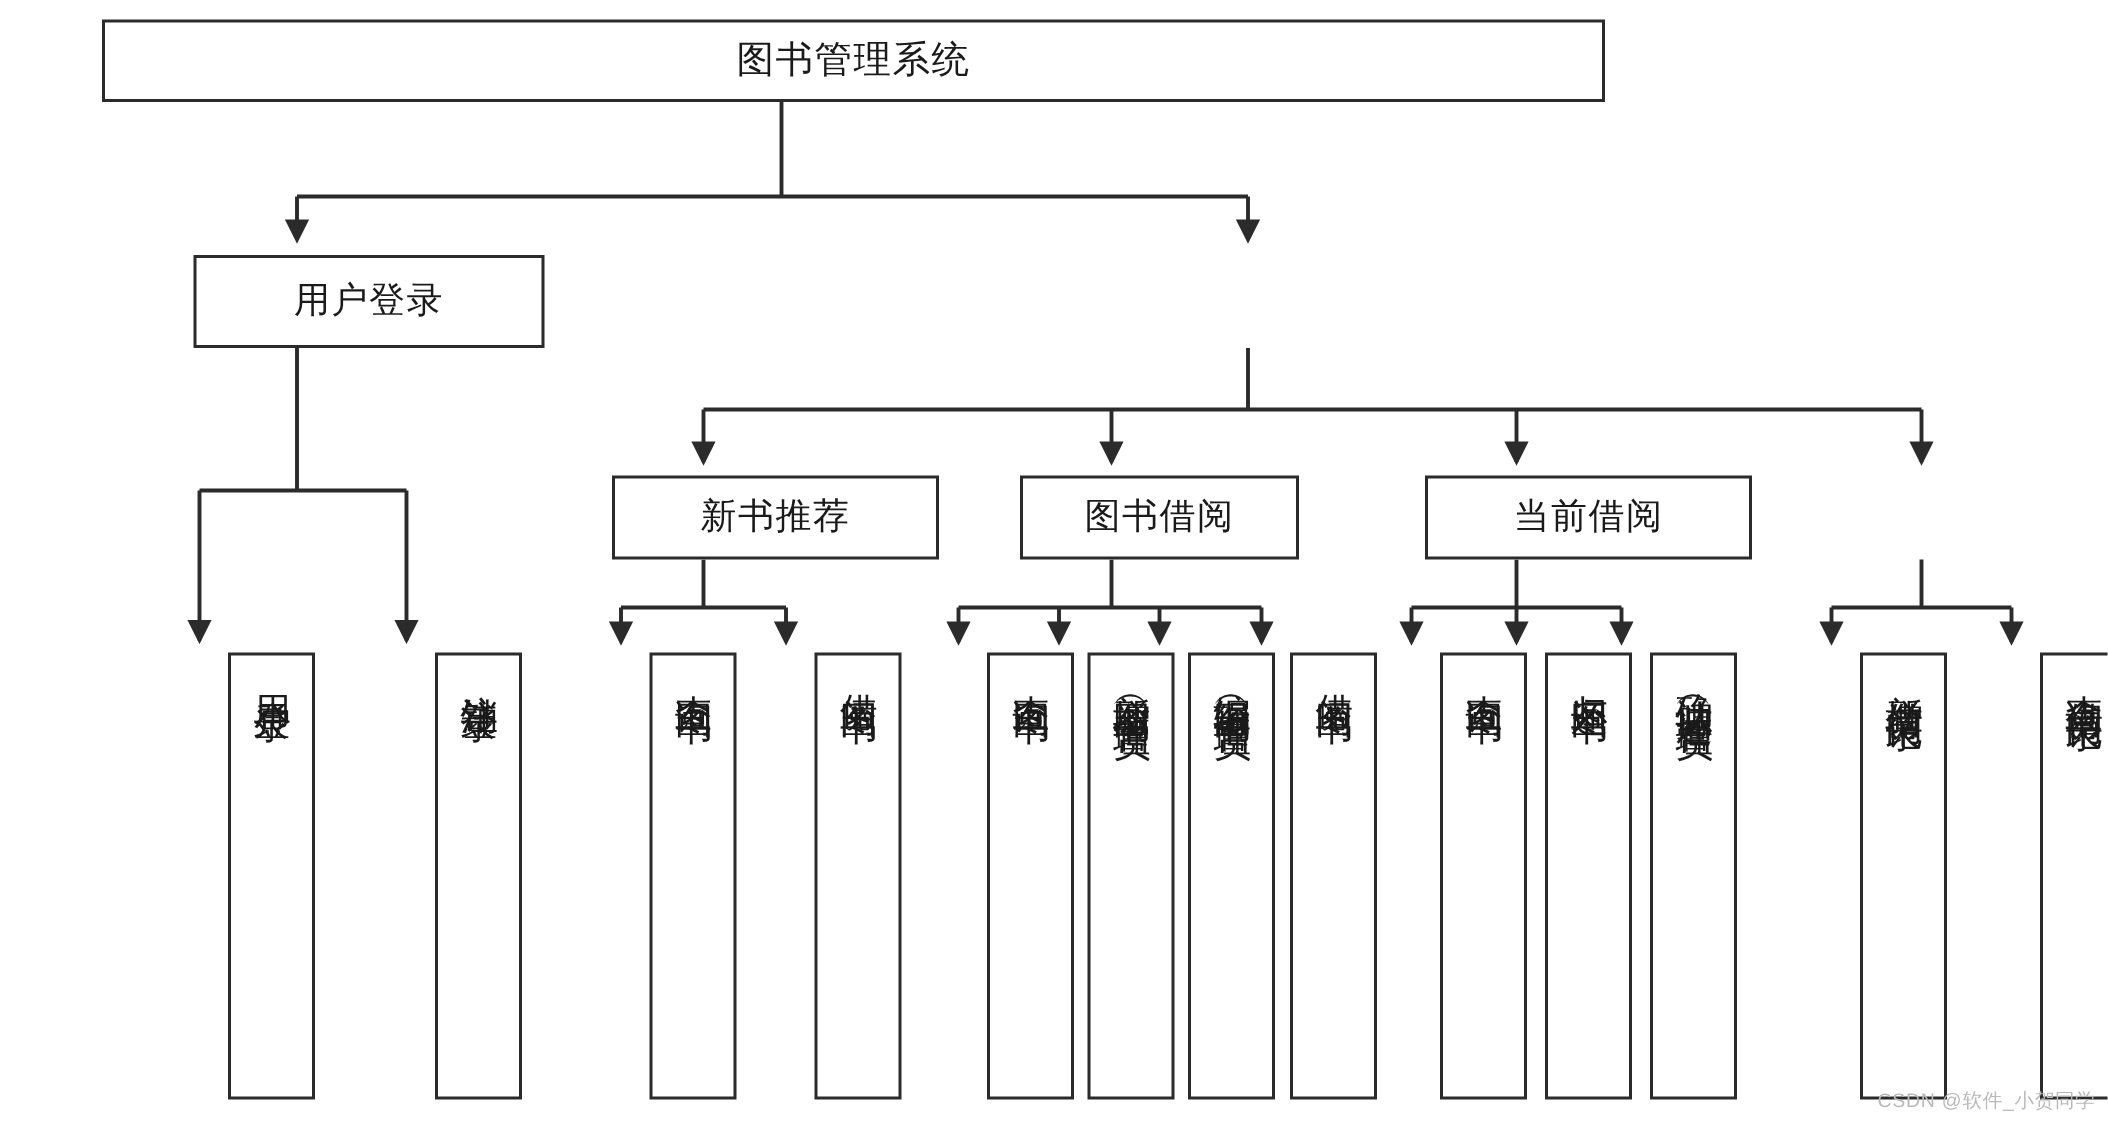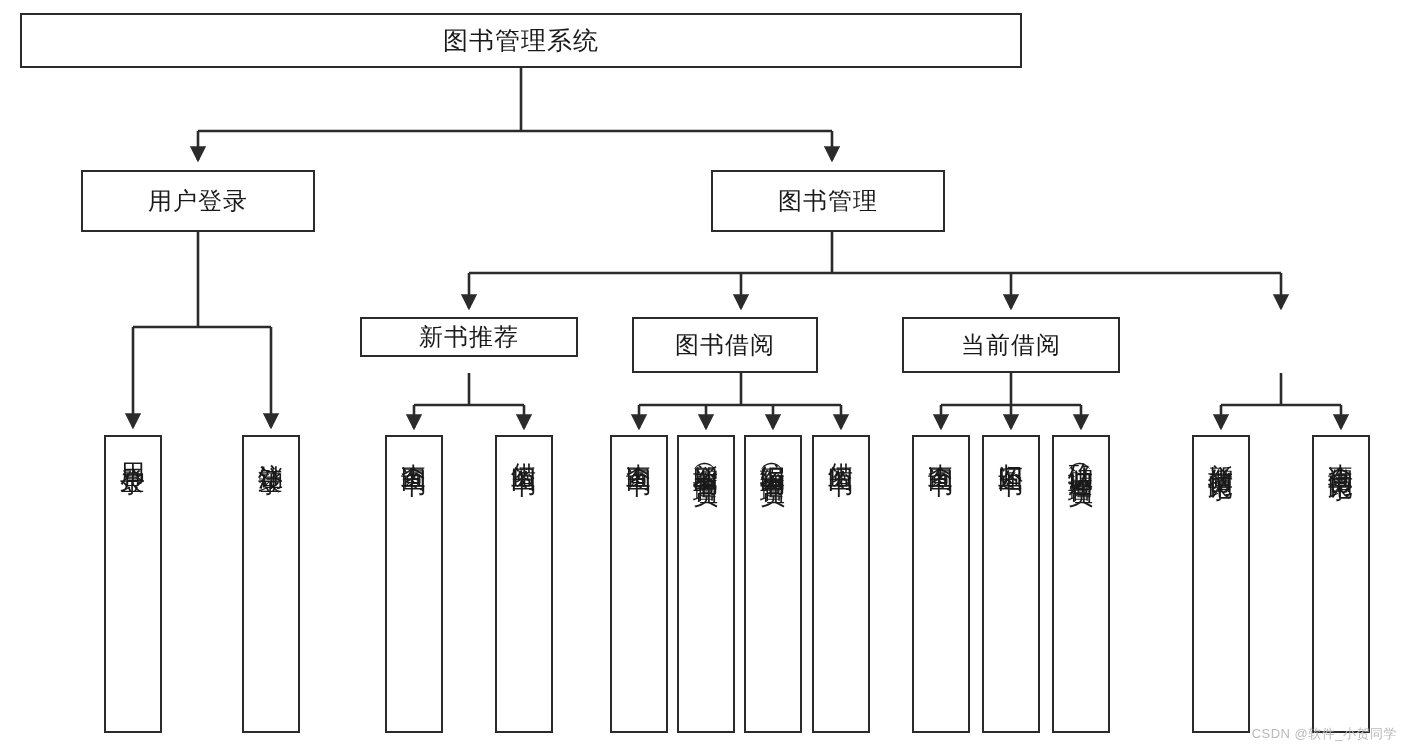"图书管理系统" .node { margin-left: none -> 48px }
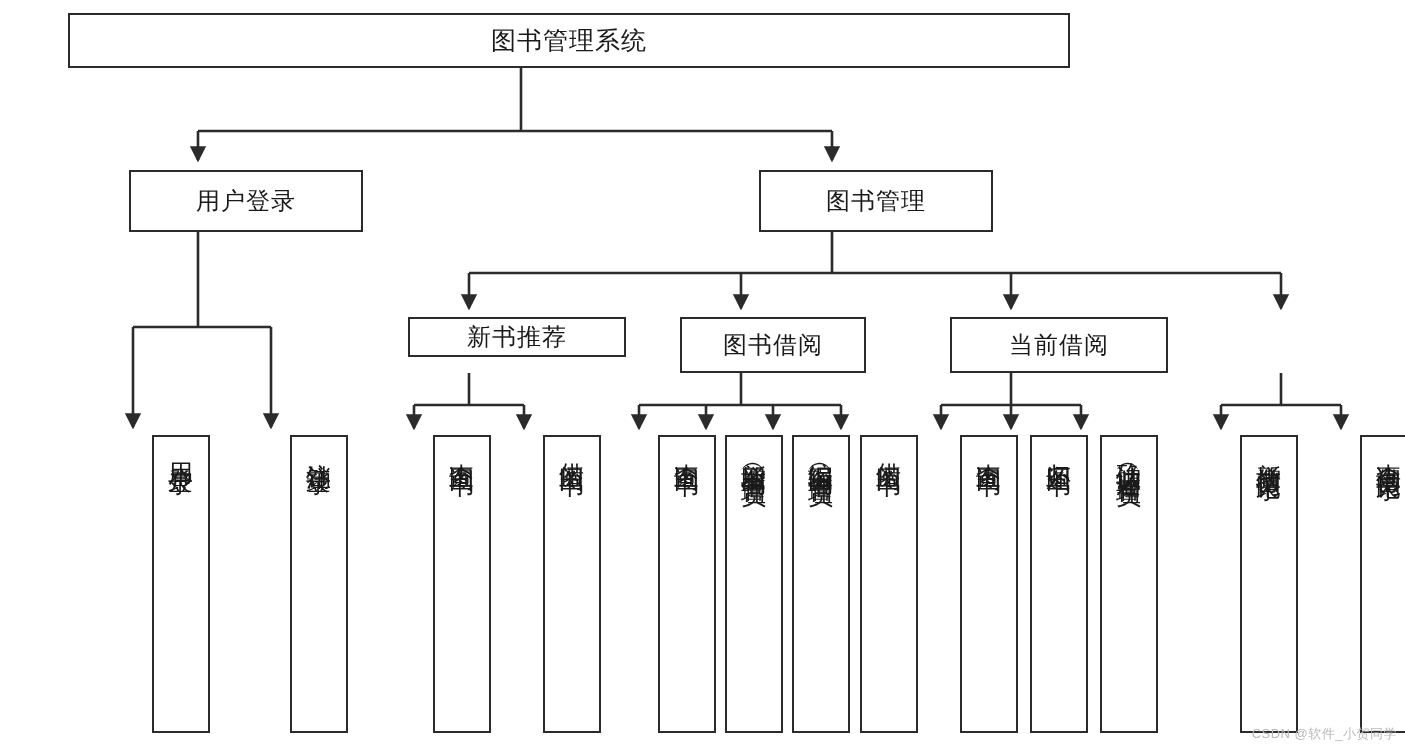"图书管理" div.node { html: <div> <span>图书管理</span> </div> -> none }
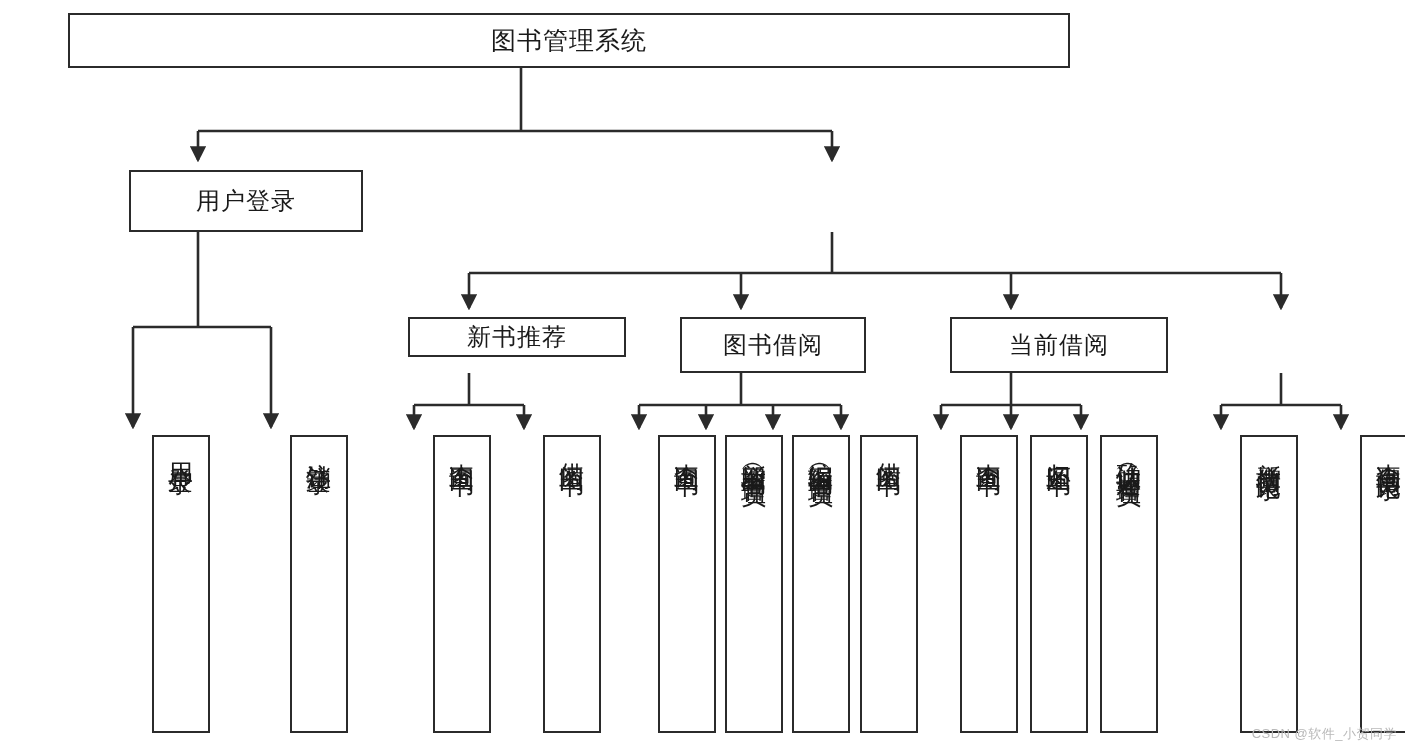"新书推荐" div.node { height: 40px -> 56px }
